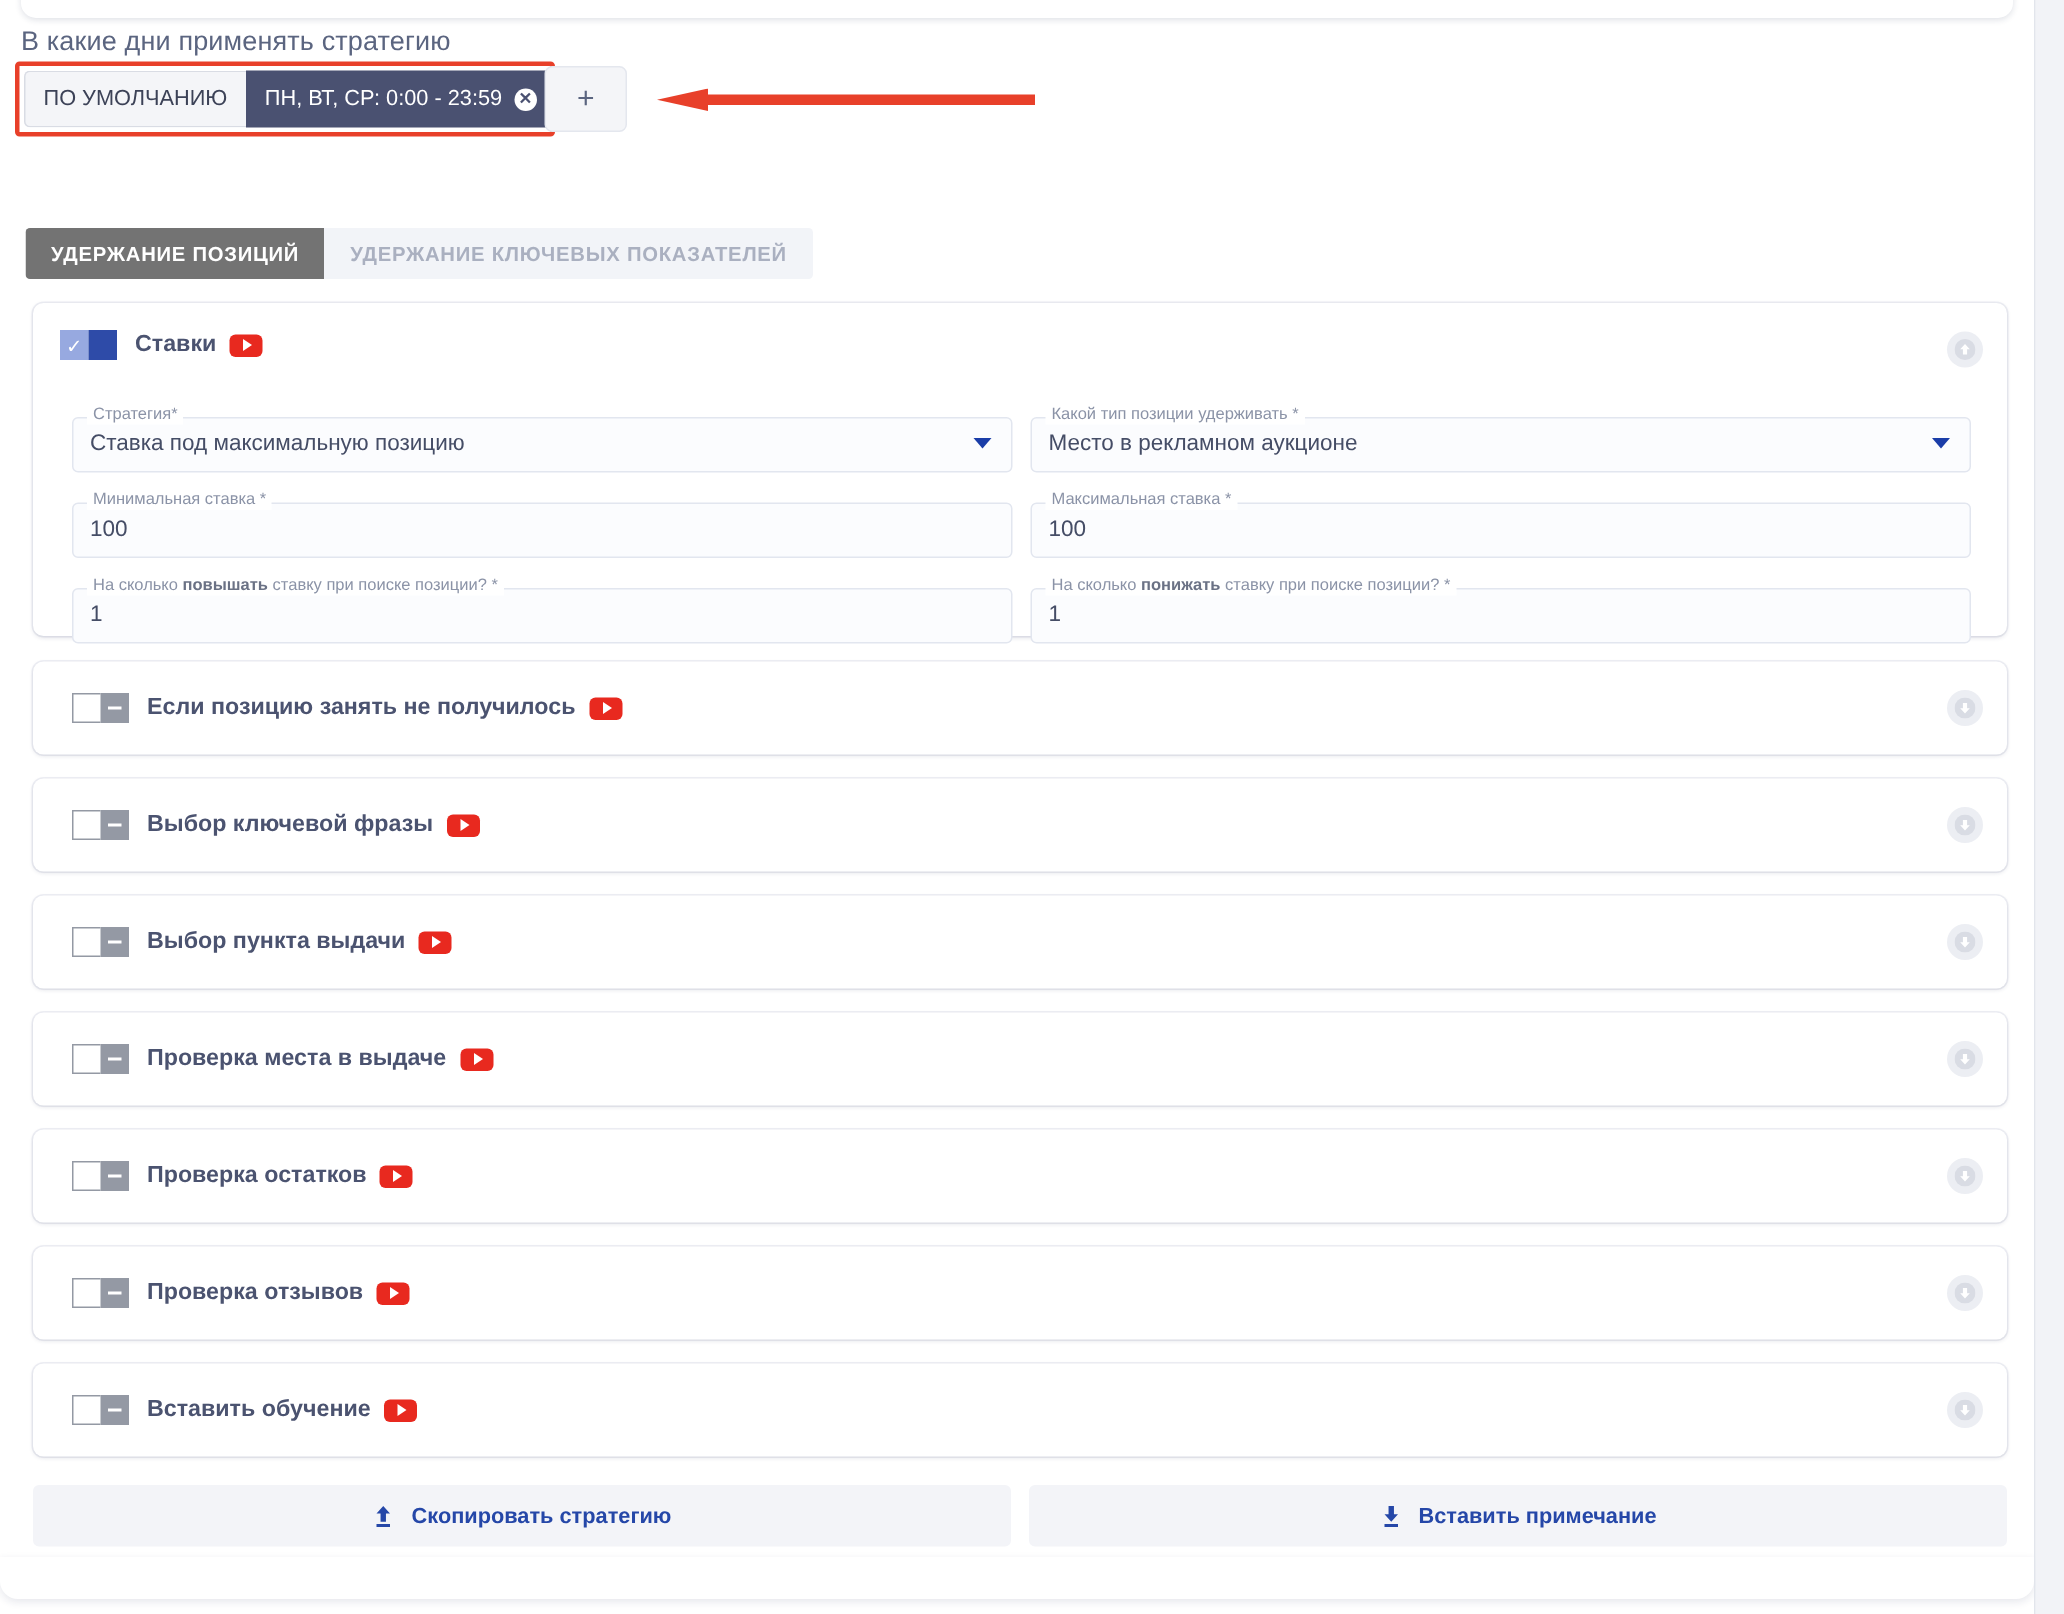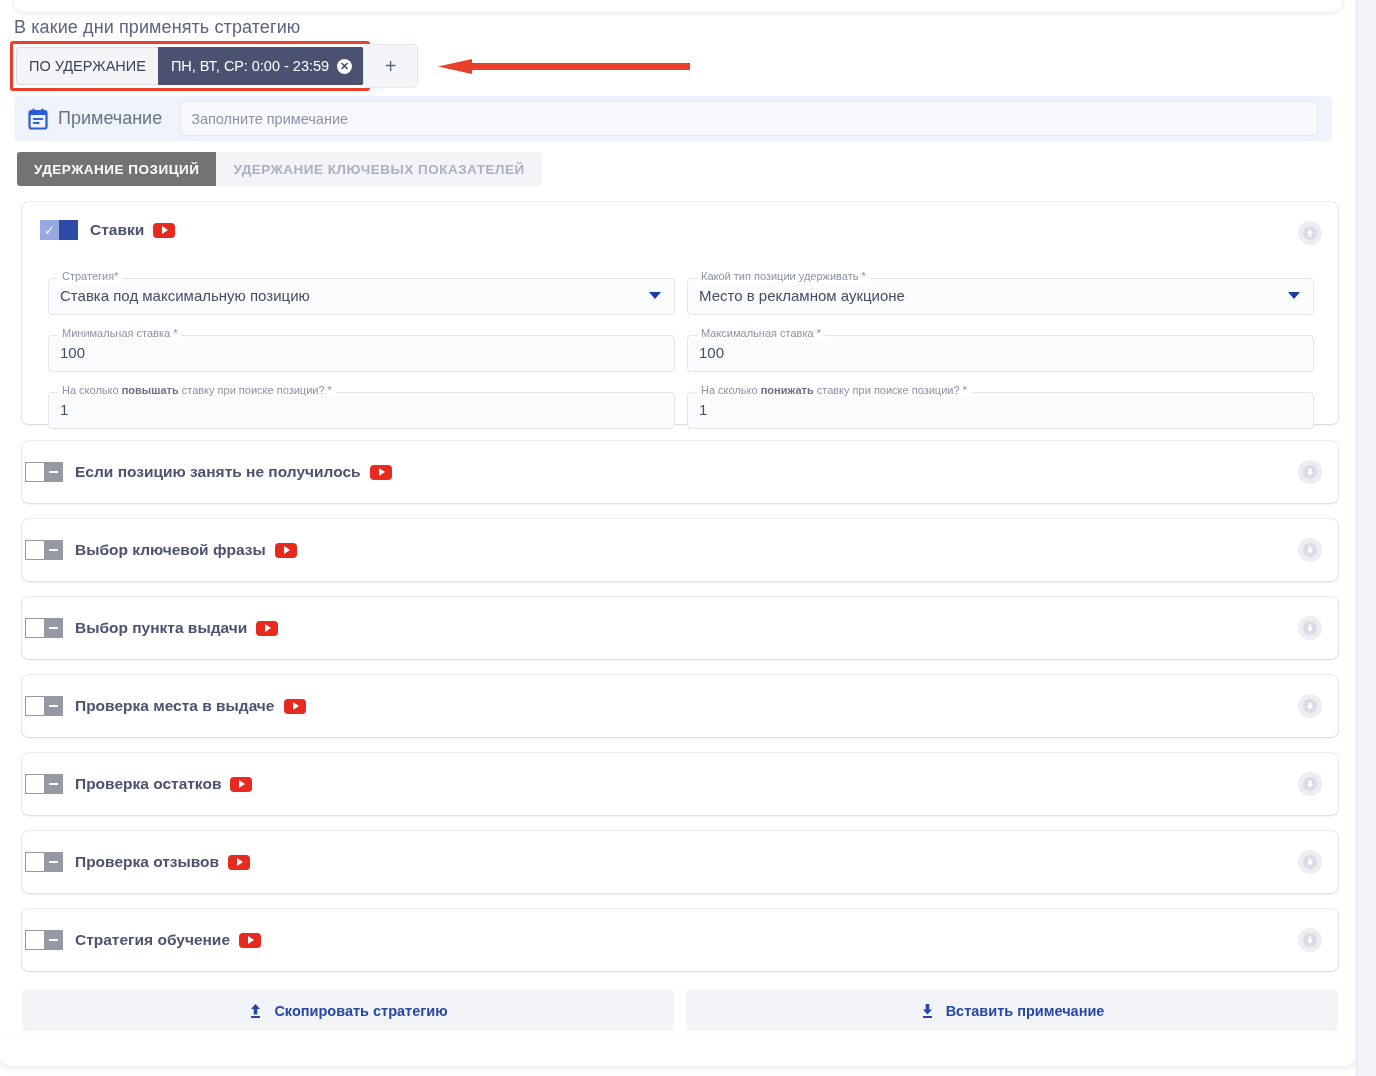"ПО УДЕРЖАНИЕ" span { text: УДЕРЖАНИЕ -> УМОЛЧАНИЮ }
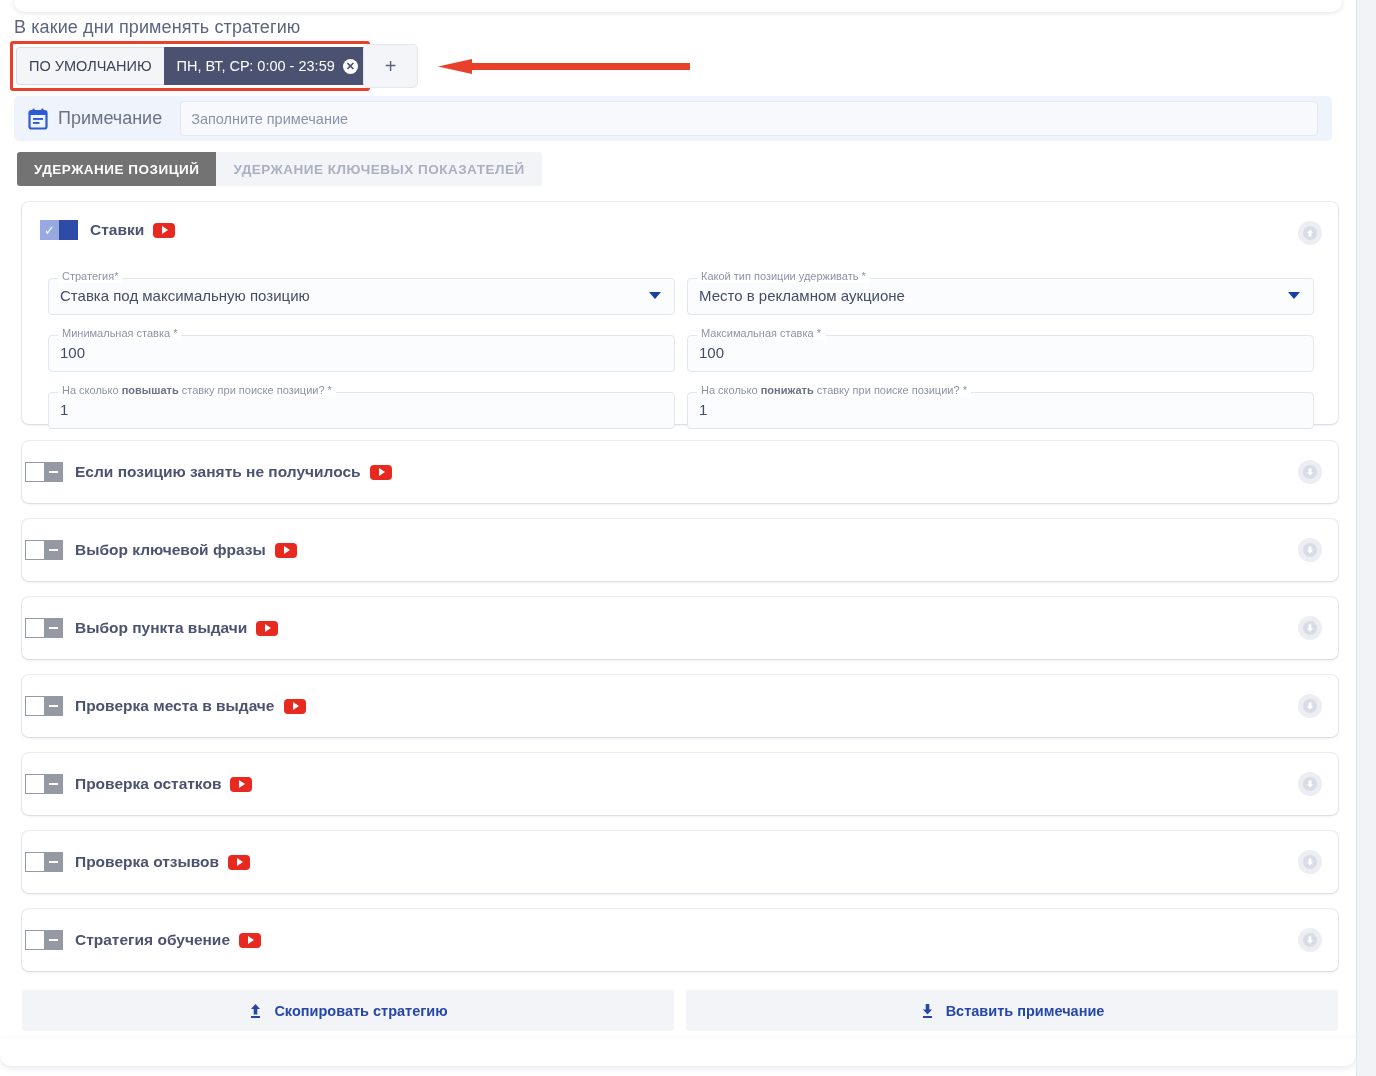"Примечание" div.note-bar { html: <div> <svg> <rect></rect> <rect></rect> <rect></rect> <rect></rect> <rect></rect> <rect></rect> </svg> <div>Примечание</div> <input> </div> -> none }
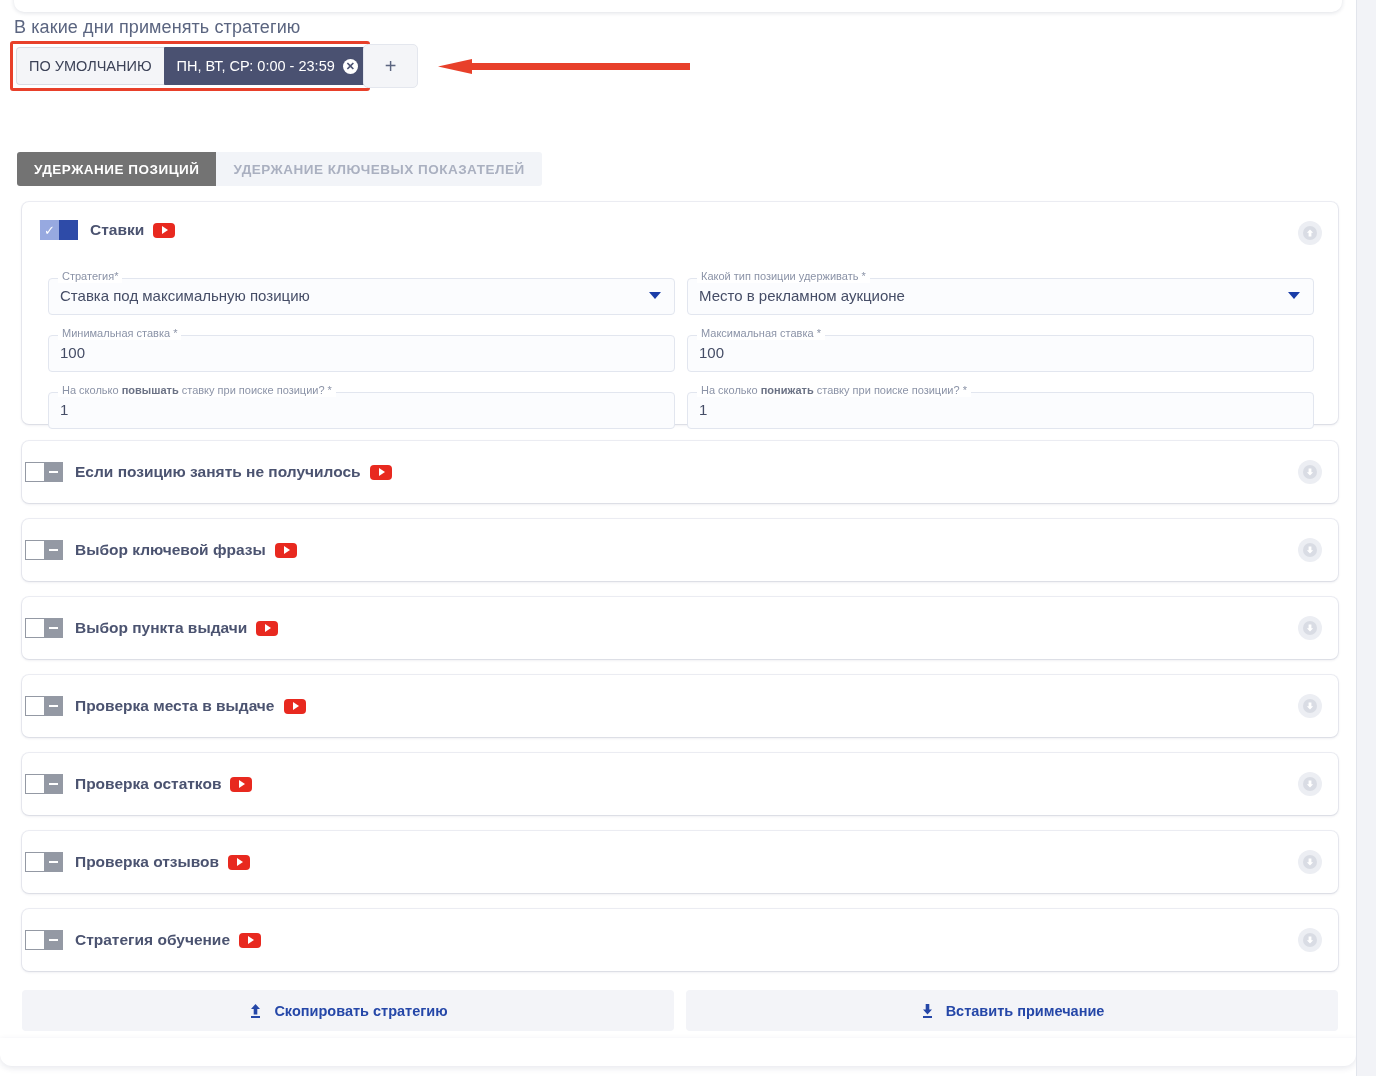"Если позицию занять не получилось" .row-inner { left: 3px -> 26px }
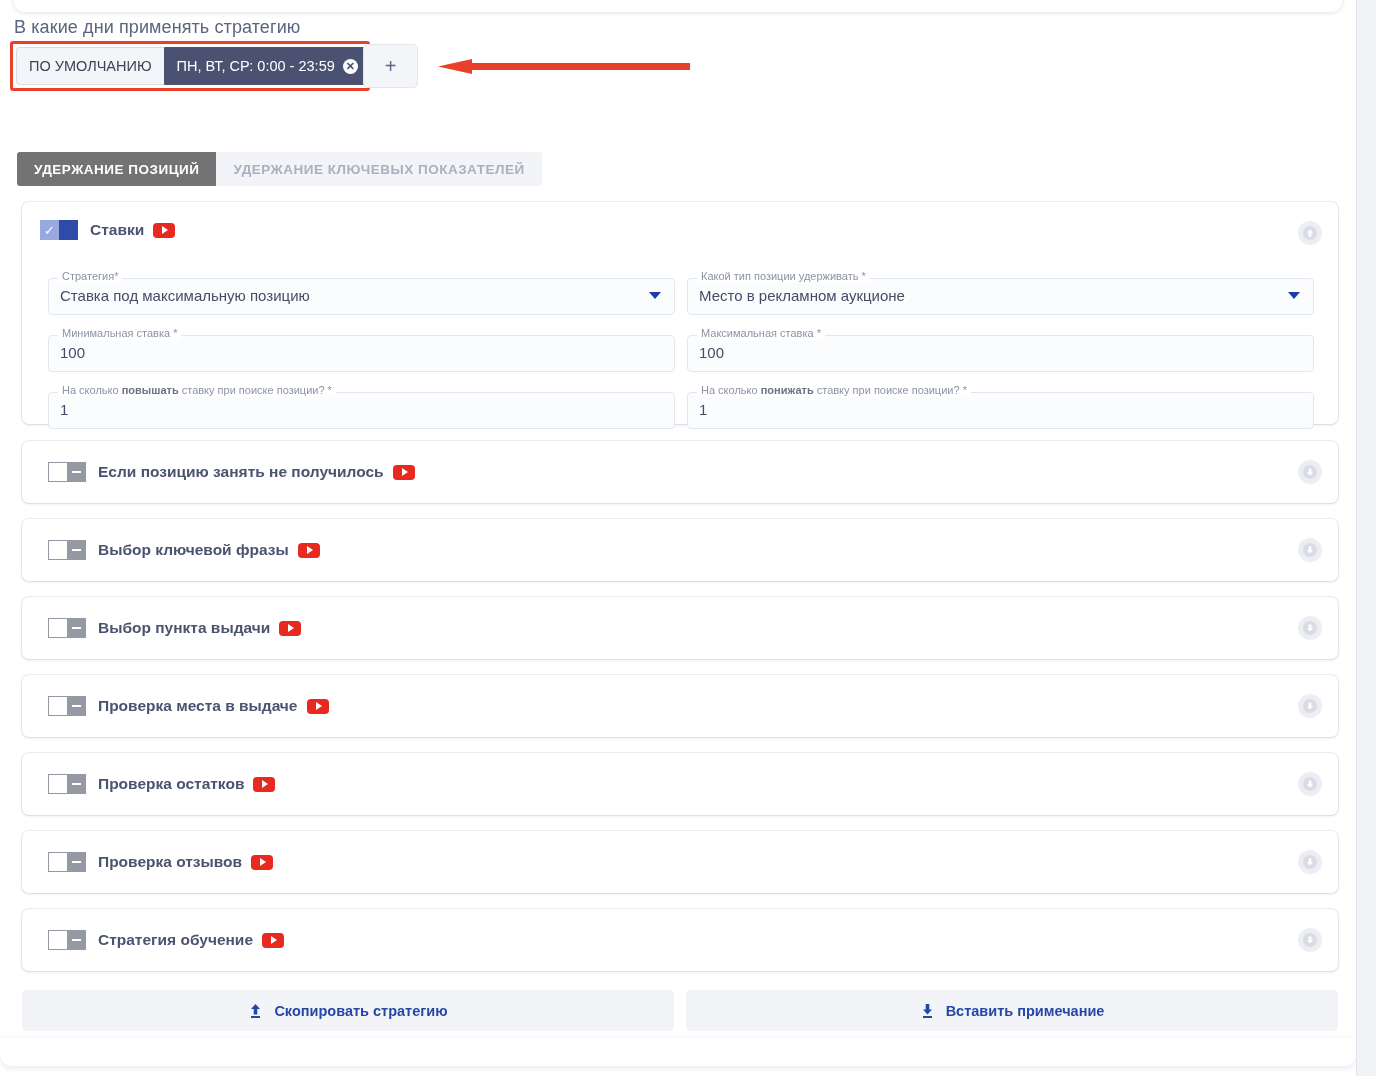"Стратегия обучение" span.row-title { text: Стратегия -> Вставить }
